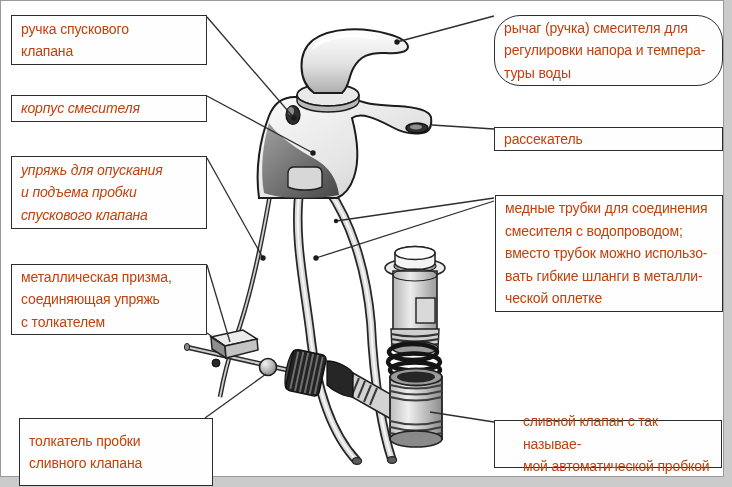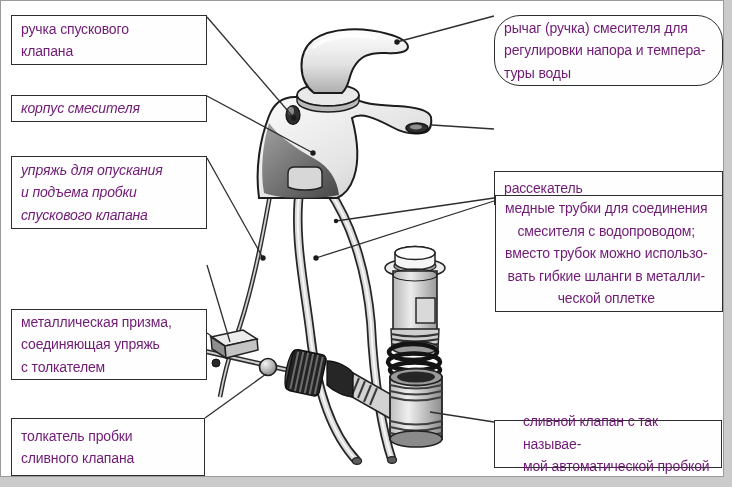"ручка спускового" .callout-box { color: #701a75 -> #c2410c }
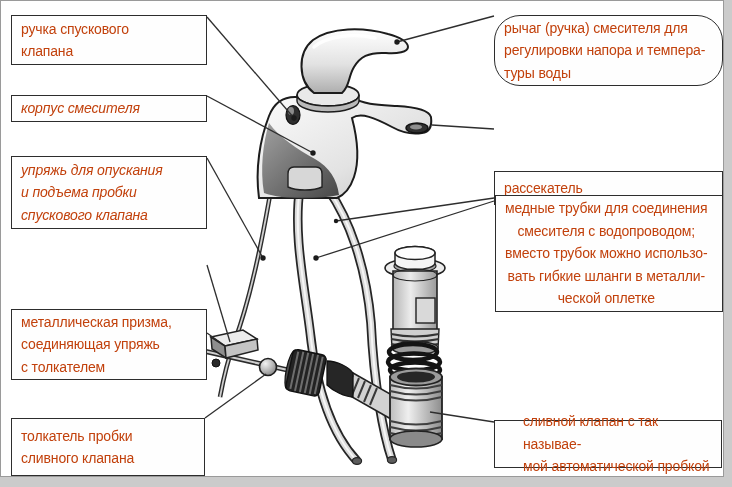"рассекатель" .b-r2 { height: 34px -> 24px; margin-top: 44px -> none }
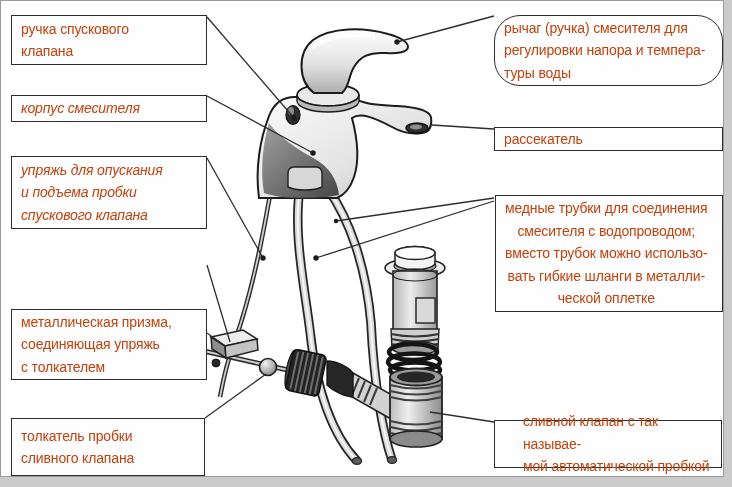"медные трубки для соединения" .b-r3 { text-align: center -> none }
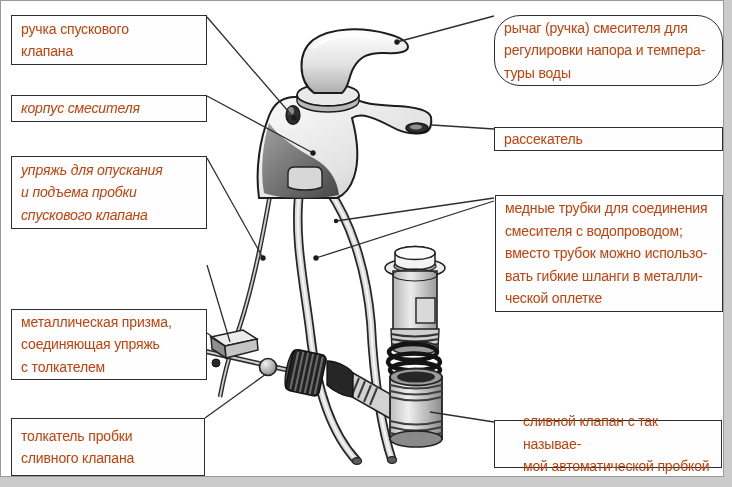"металлическая призма," .b-l4 { margin-top: 45px -> none }
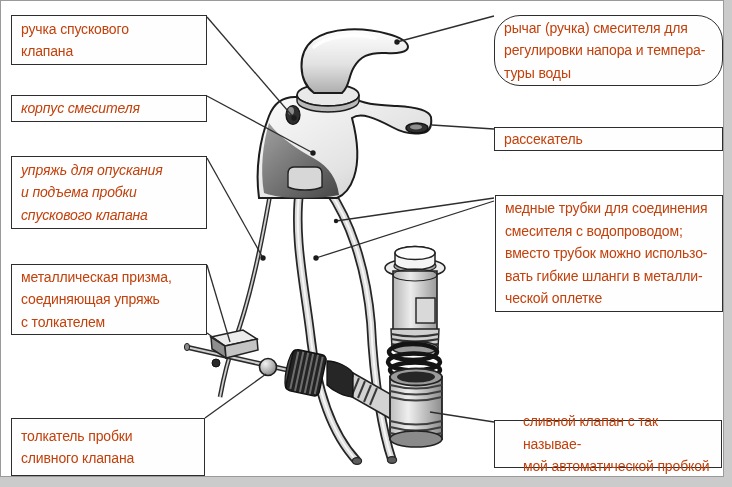"толкатель пробки" .b-l5 { height: 58px -> 68px; left: 10px -> 18px }
